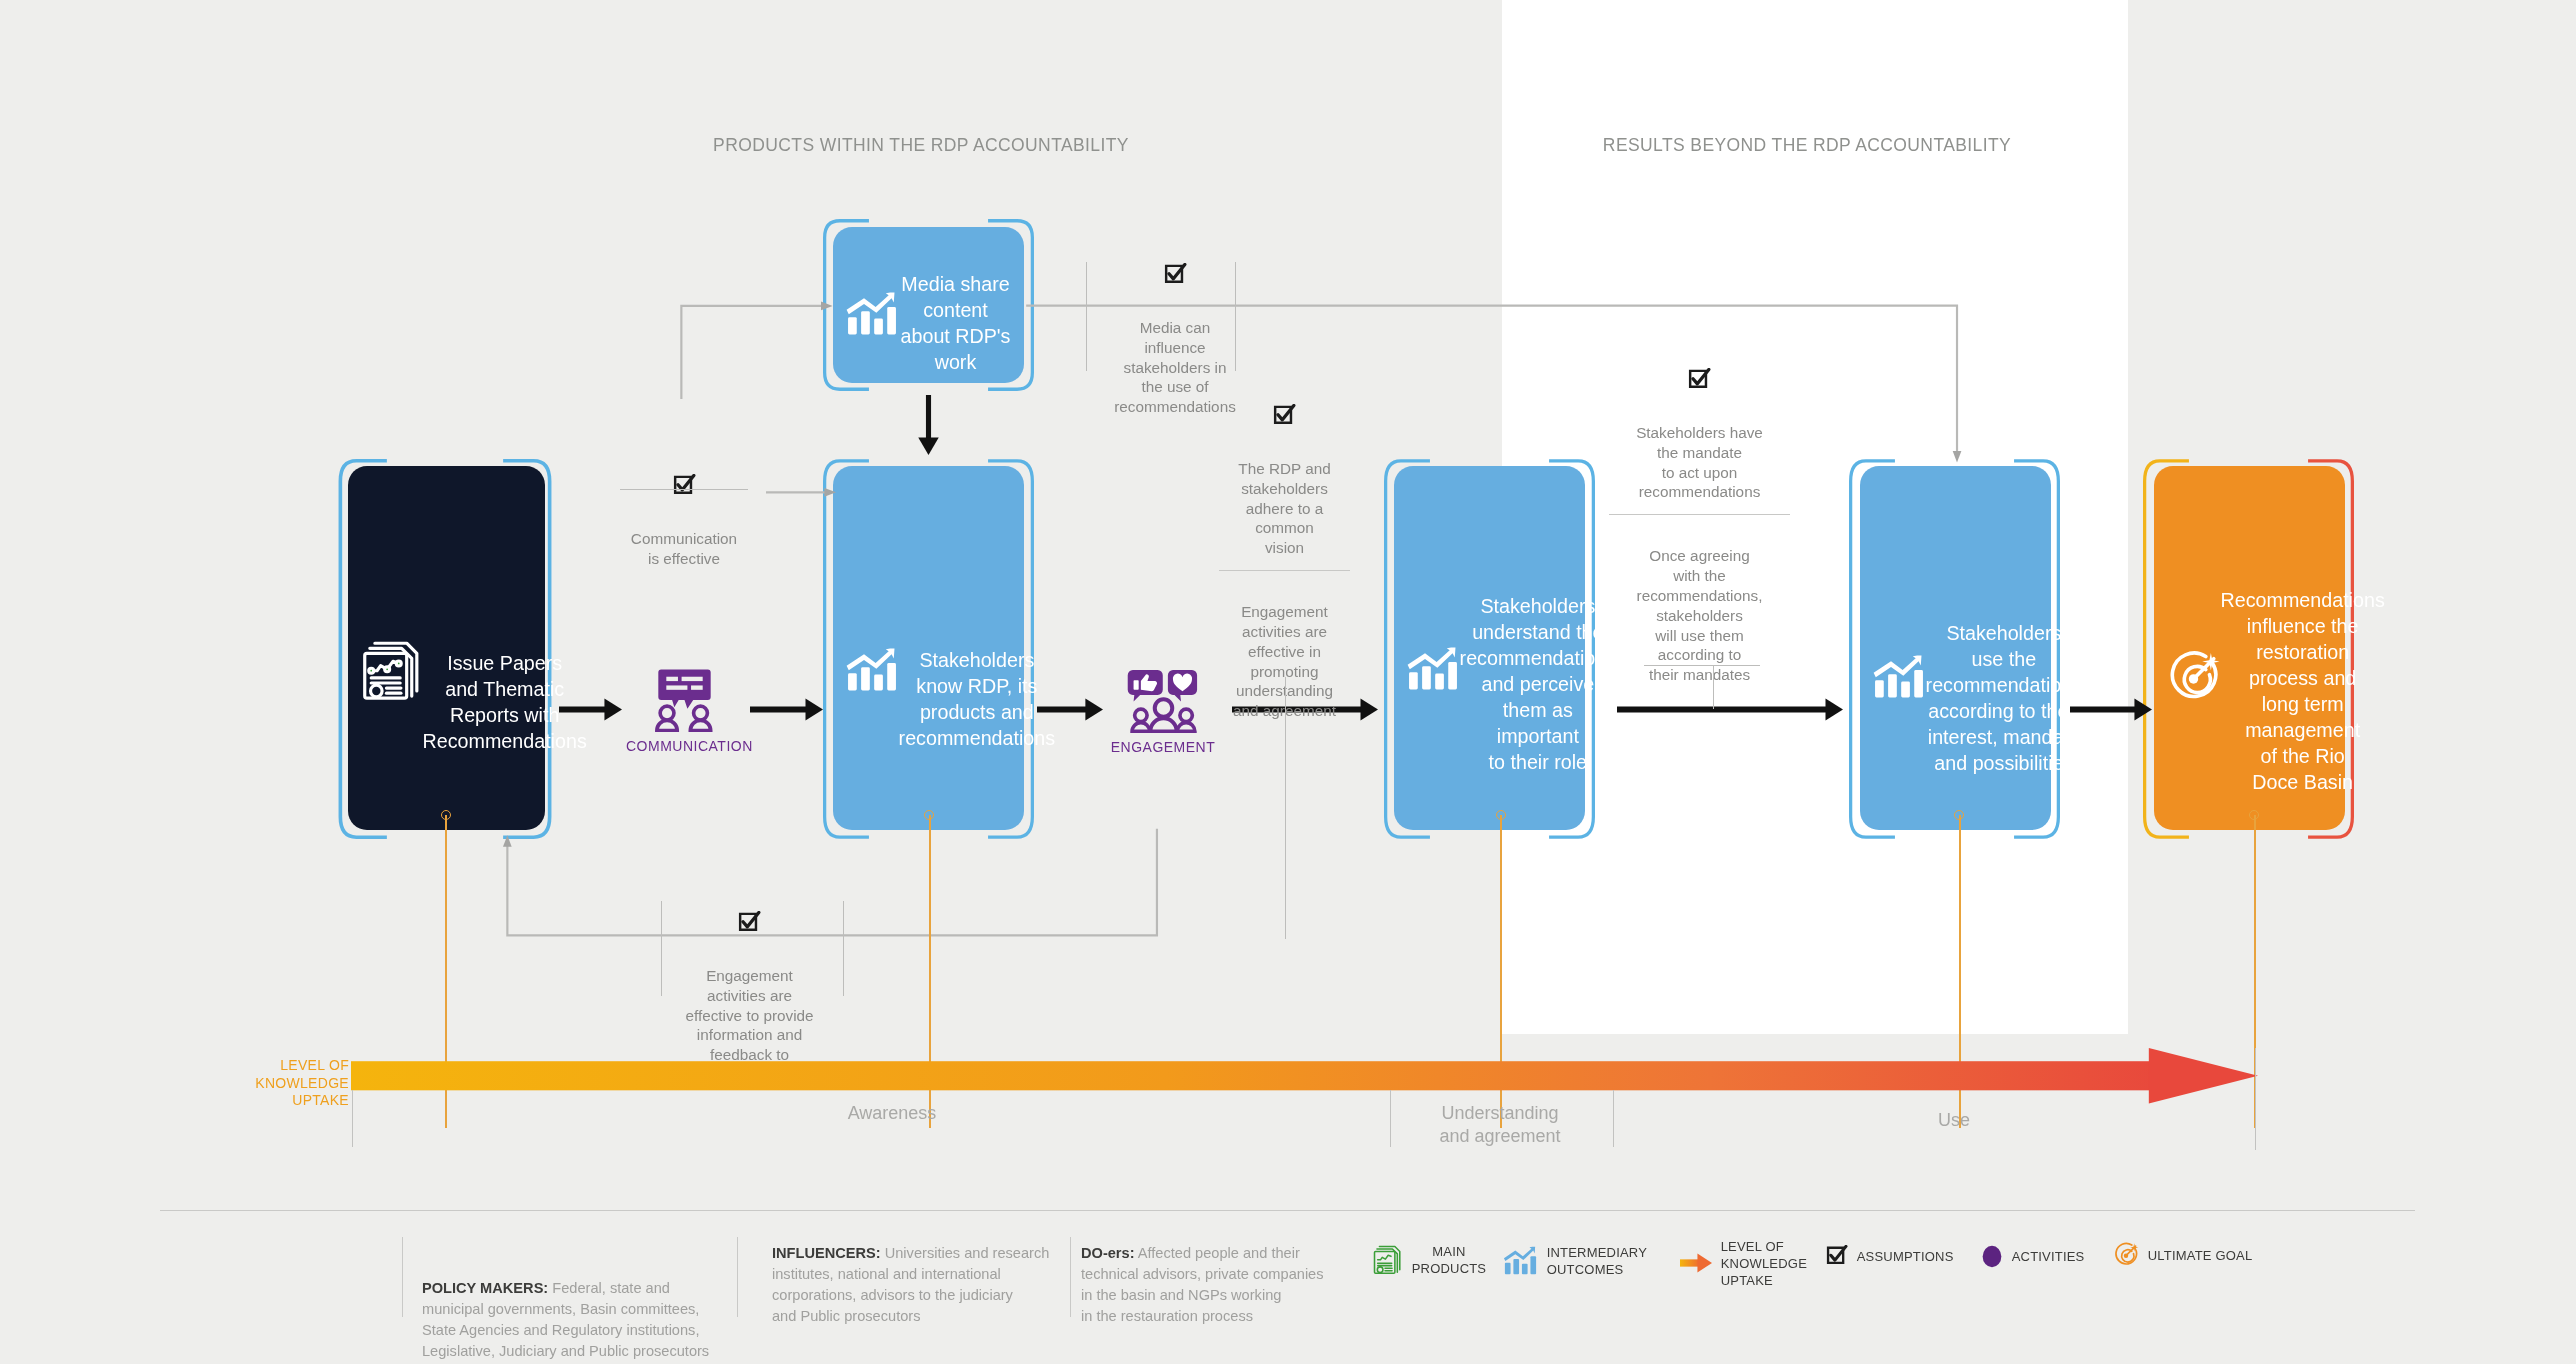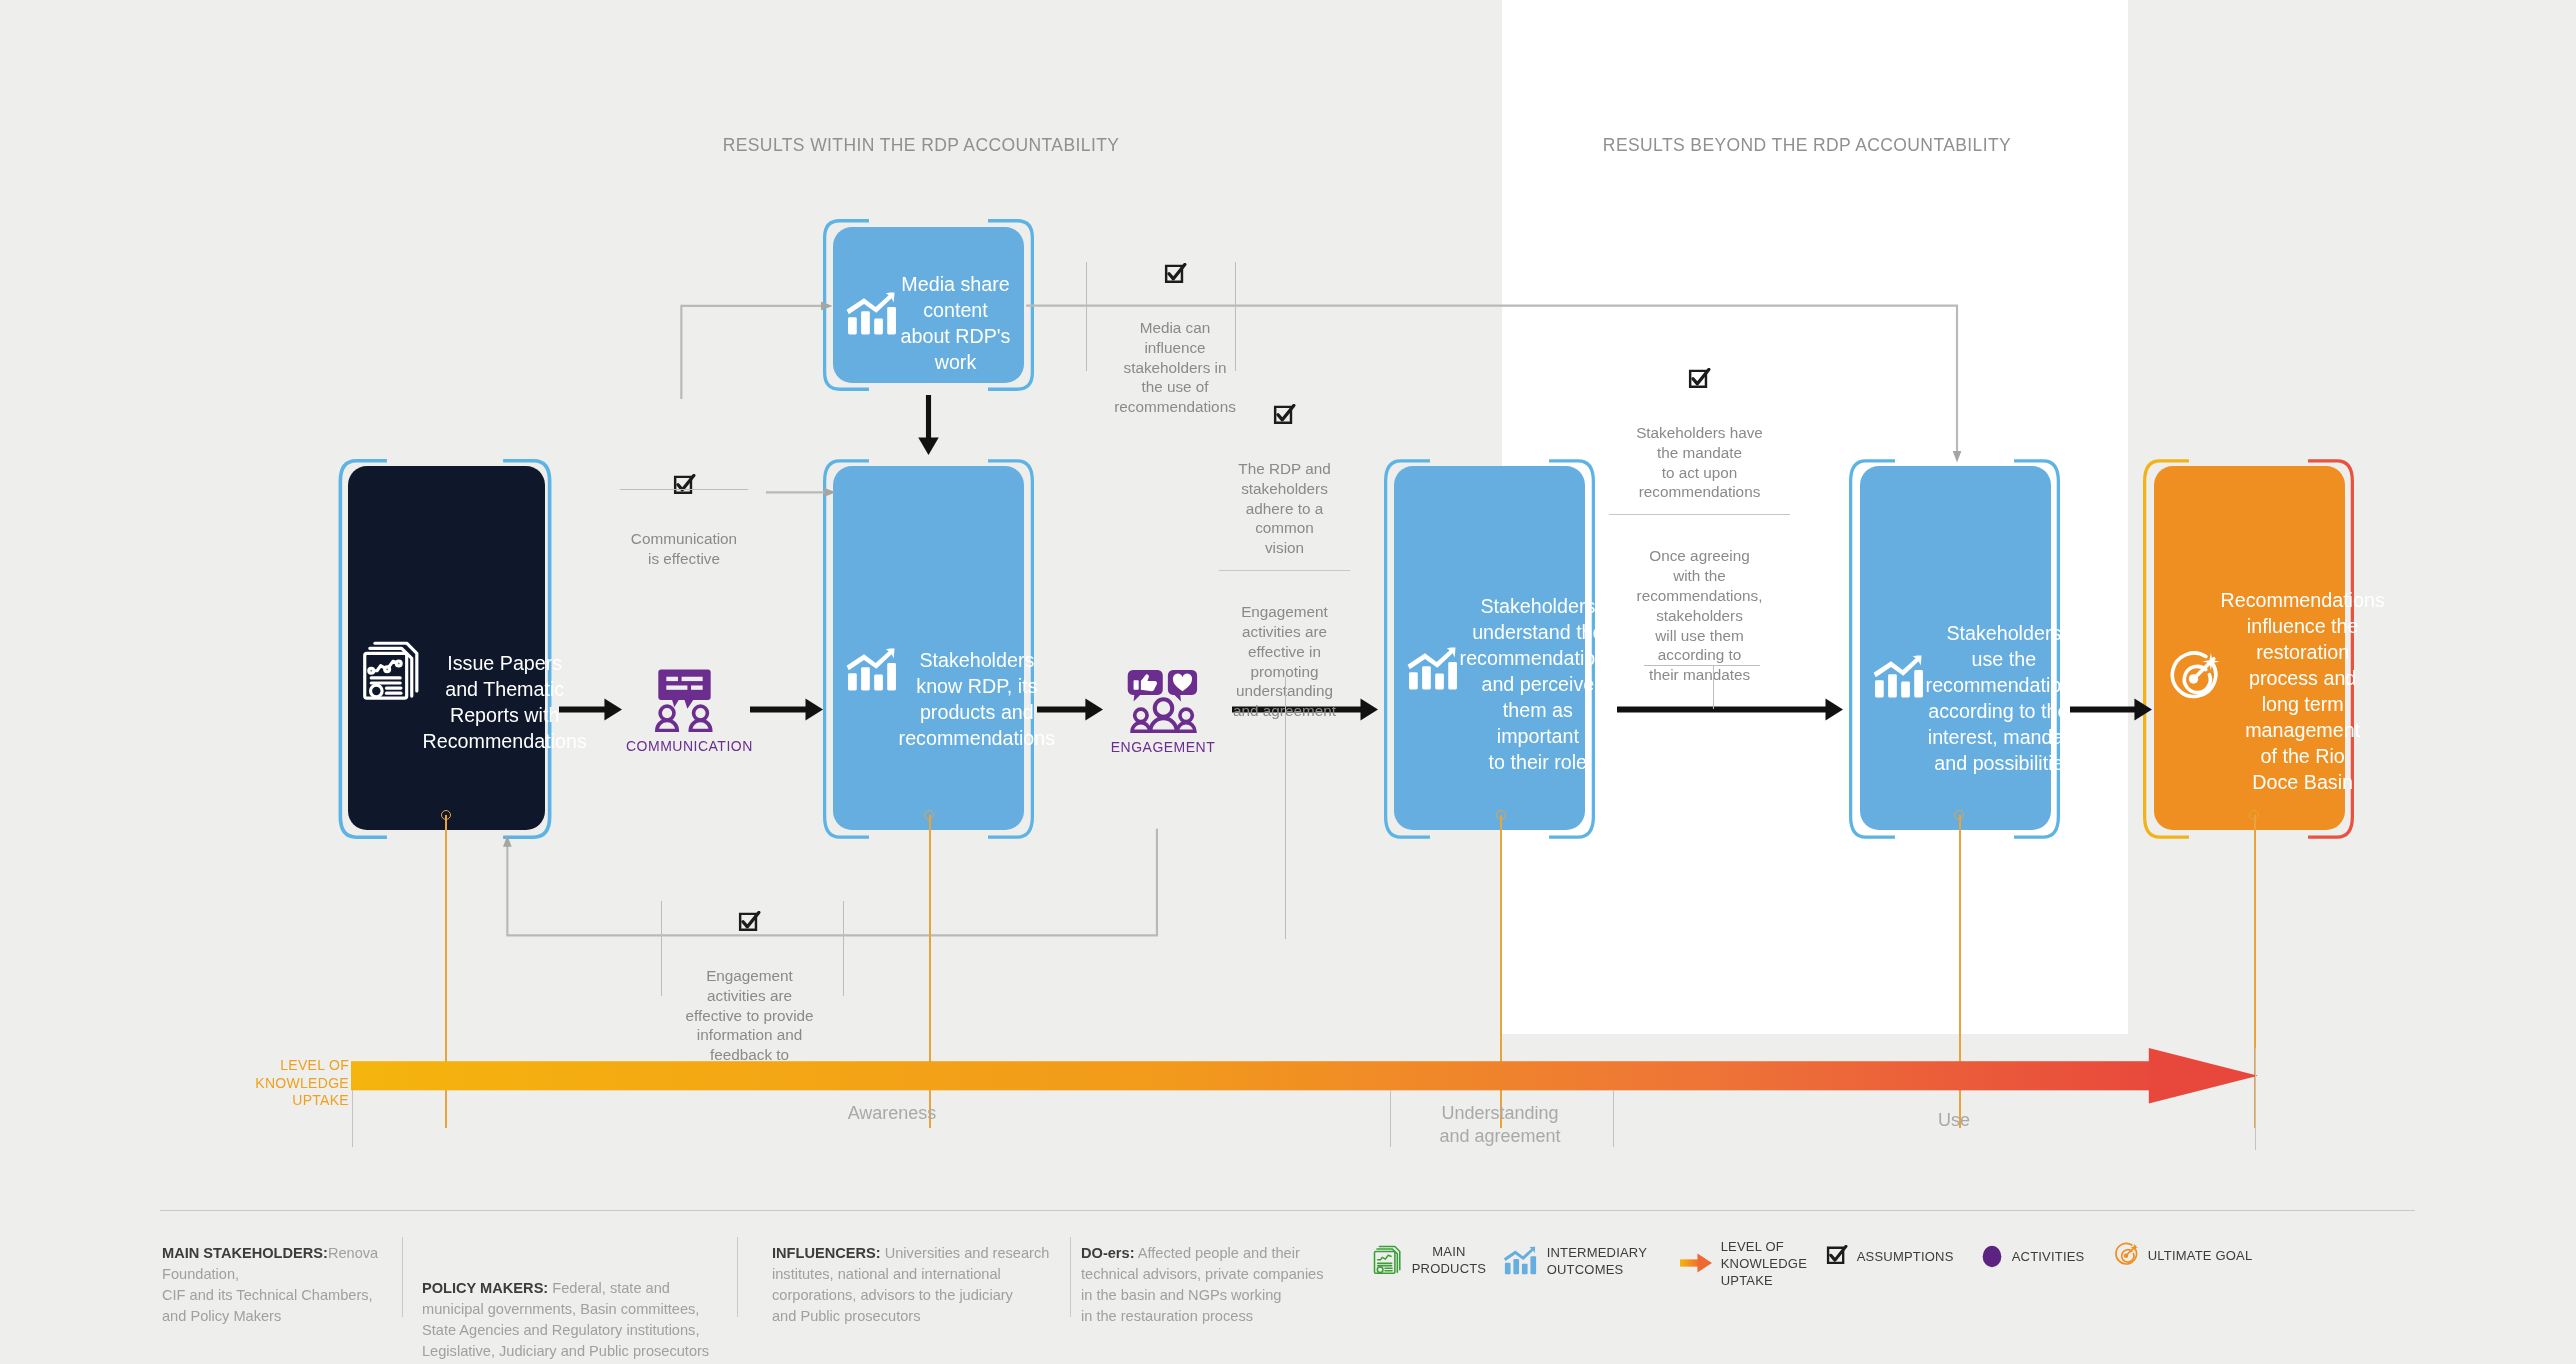"RESULTS WITHIN THE RDP ACCOUNTABILITY" div.band-label { text: RESULTS -> PRODUCTS }
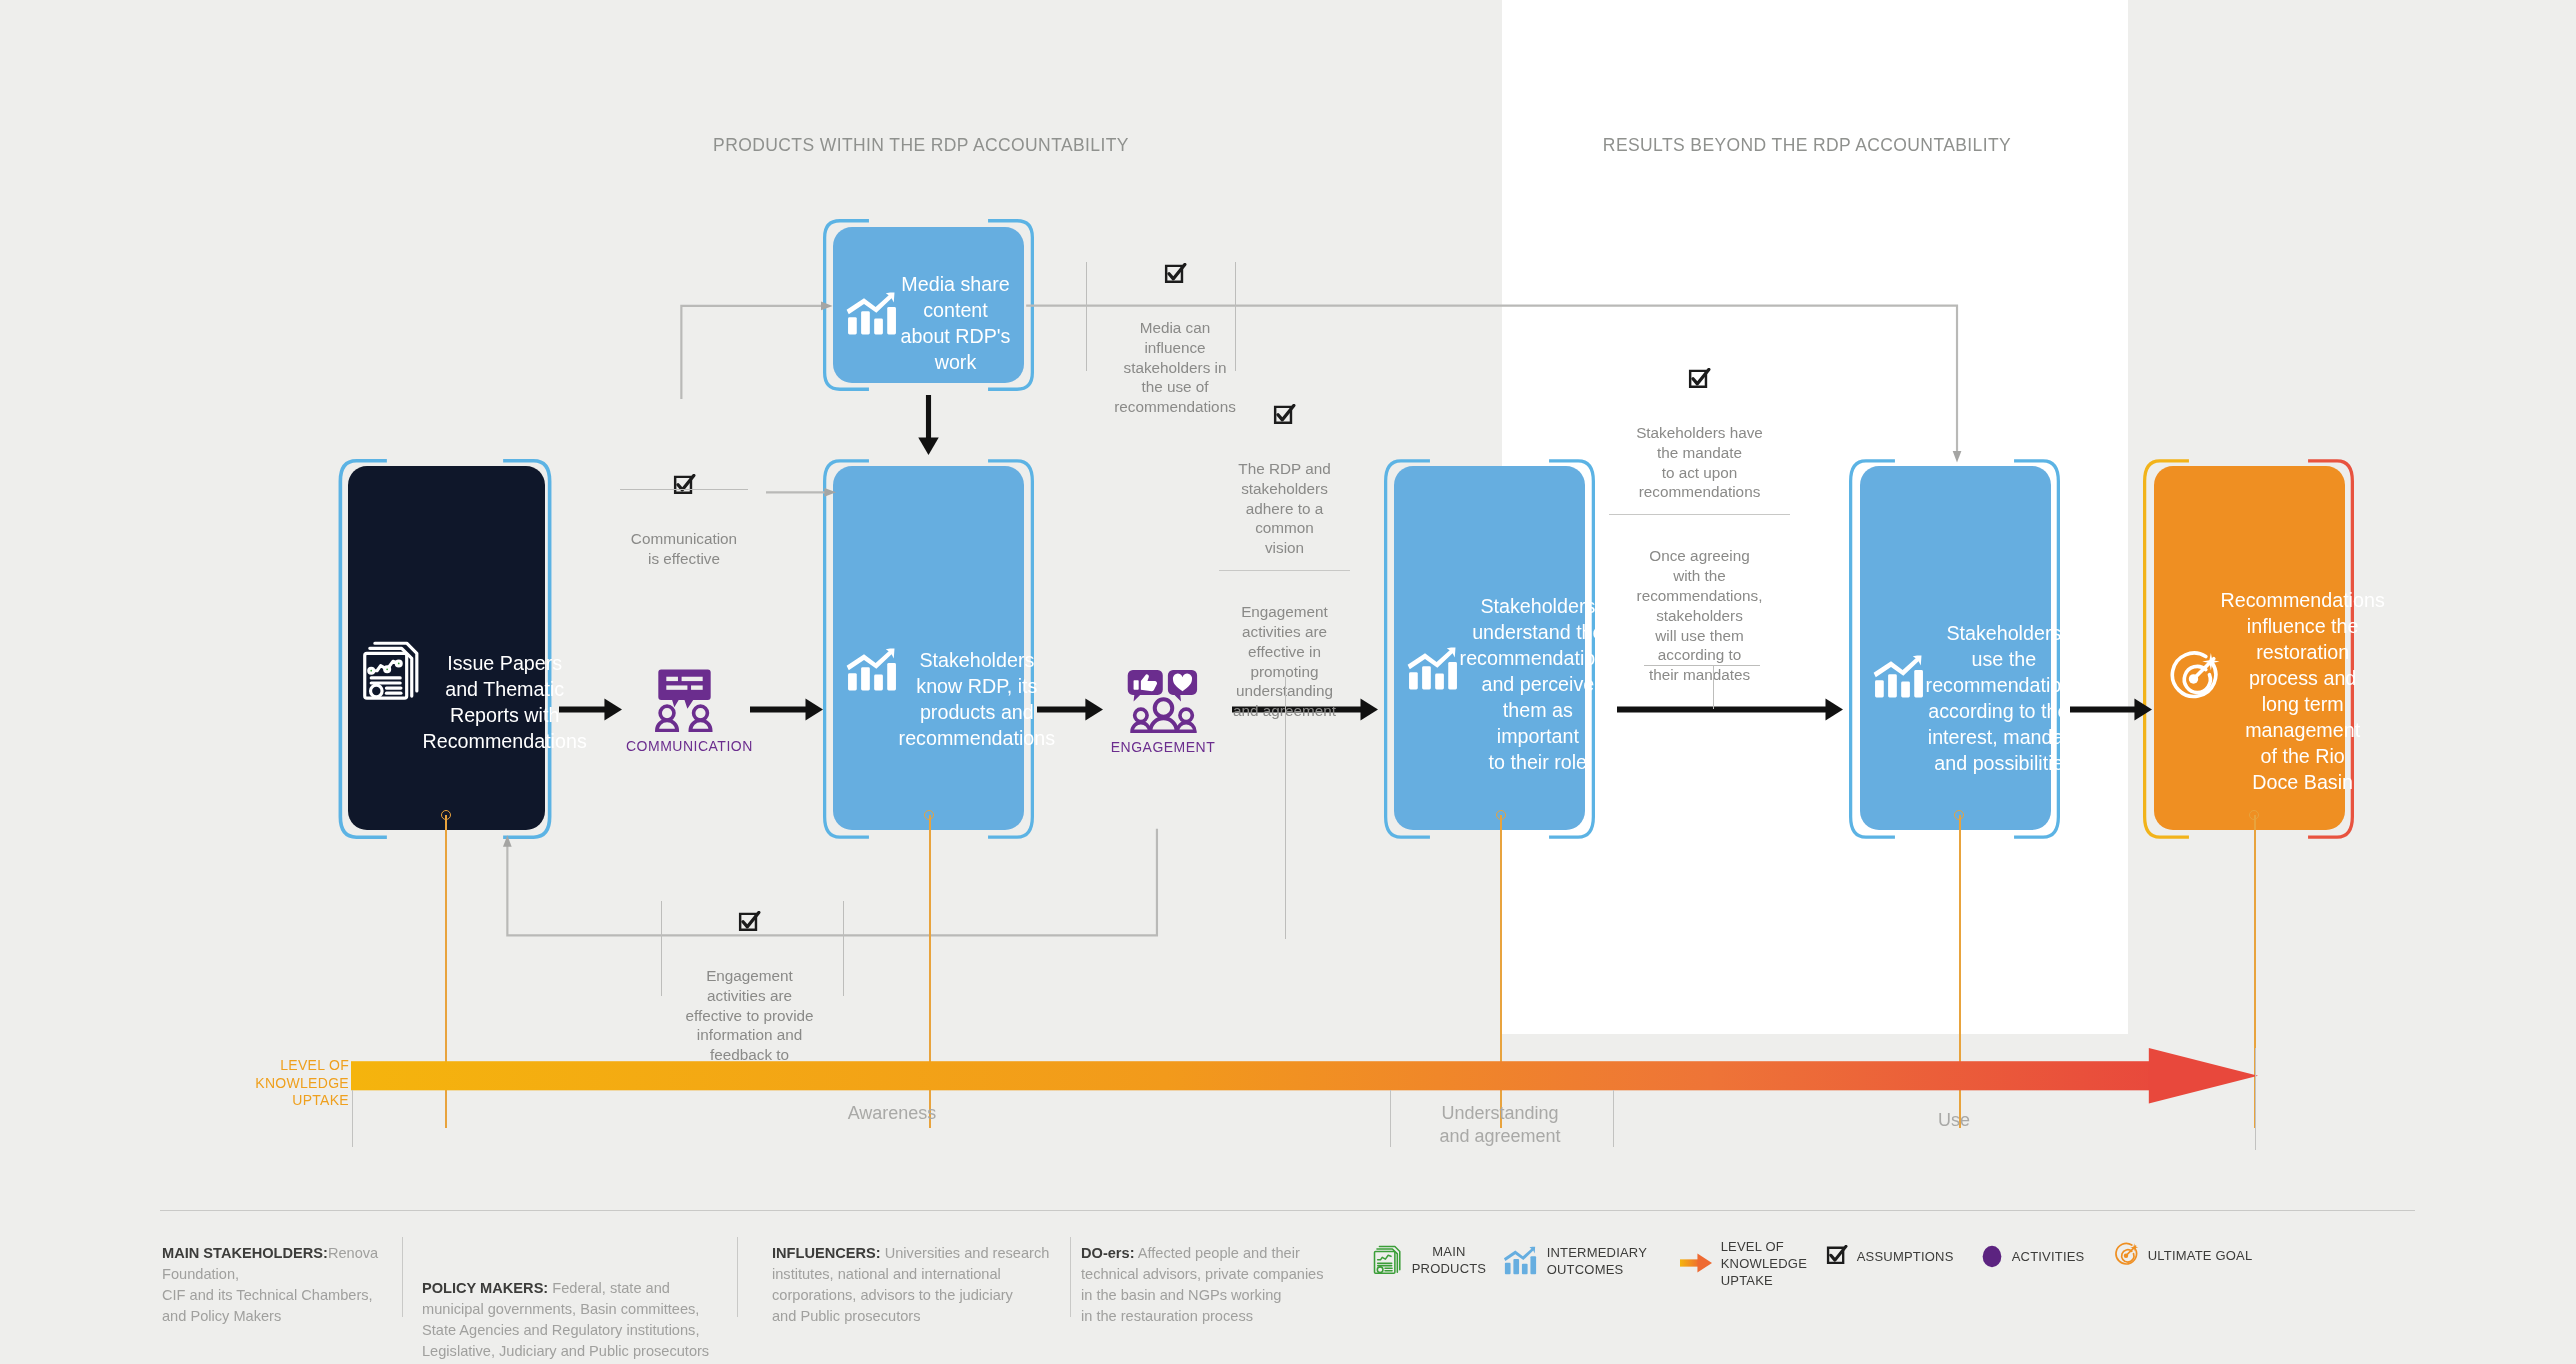"MAIN STAKEHOLDERS:Renova Foundation," div.foot-col { html: <div> <b>MAIN STAKEHOLDERS:</b><span>Renova Foundation, CIF and its Technical Chambers, and Policy Makers</span> </div> -> none }
